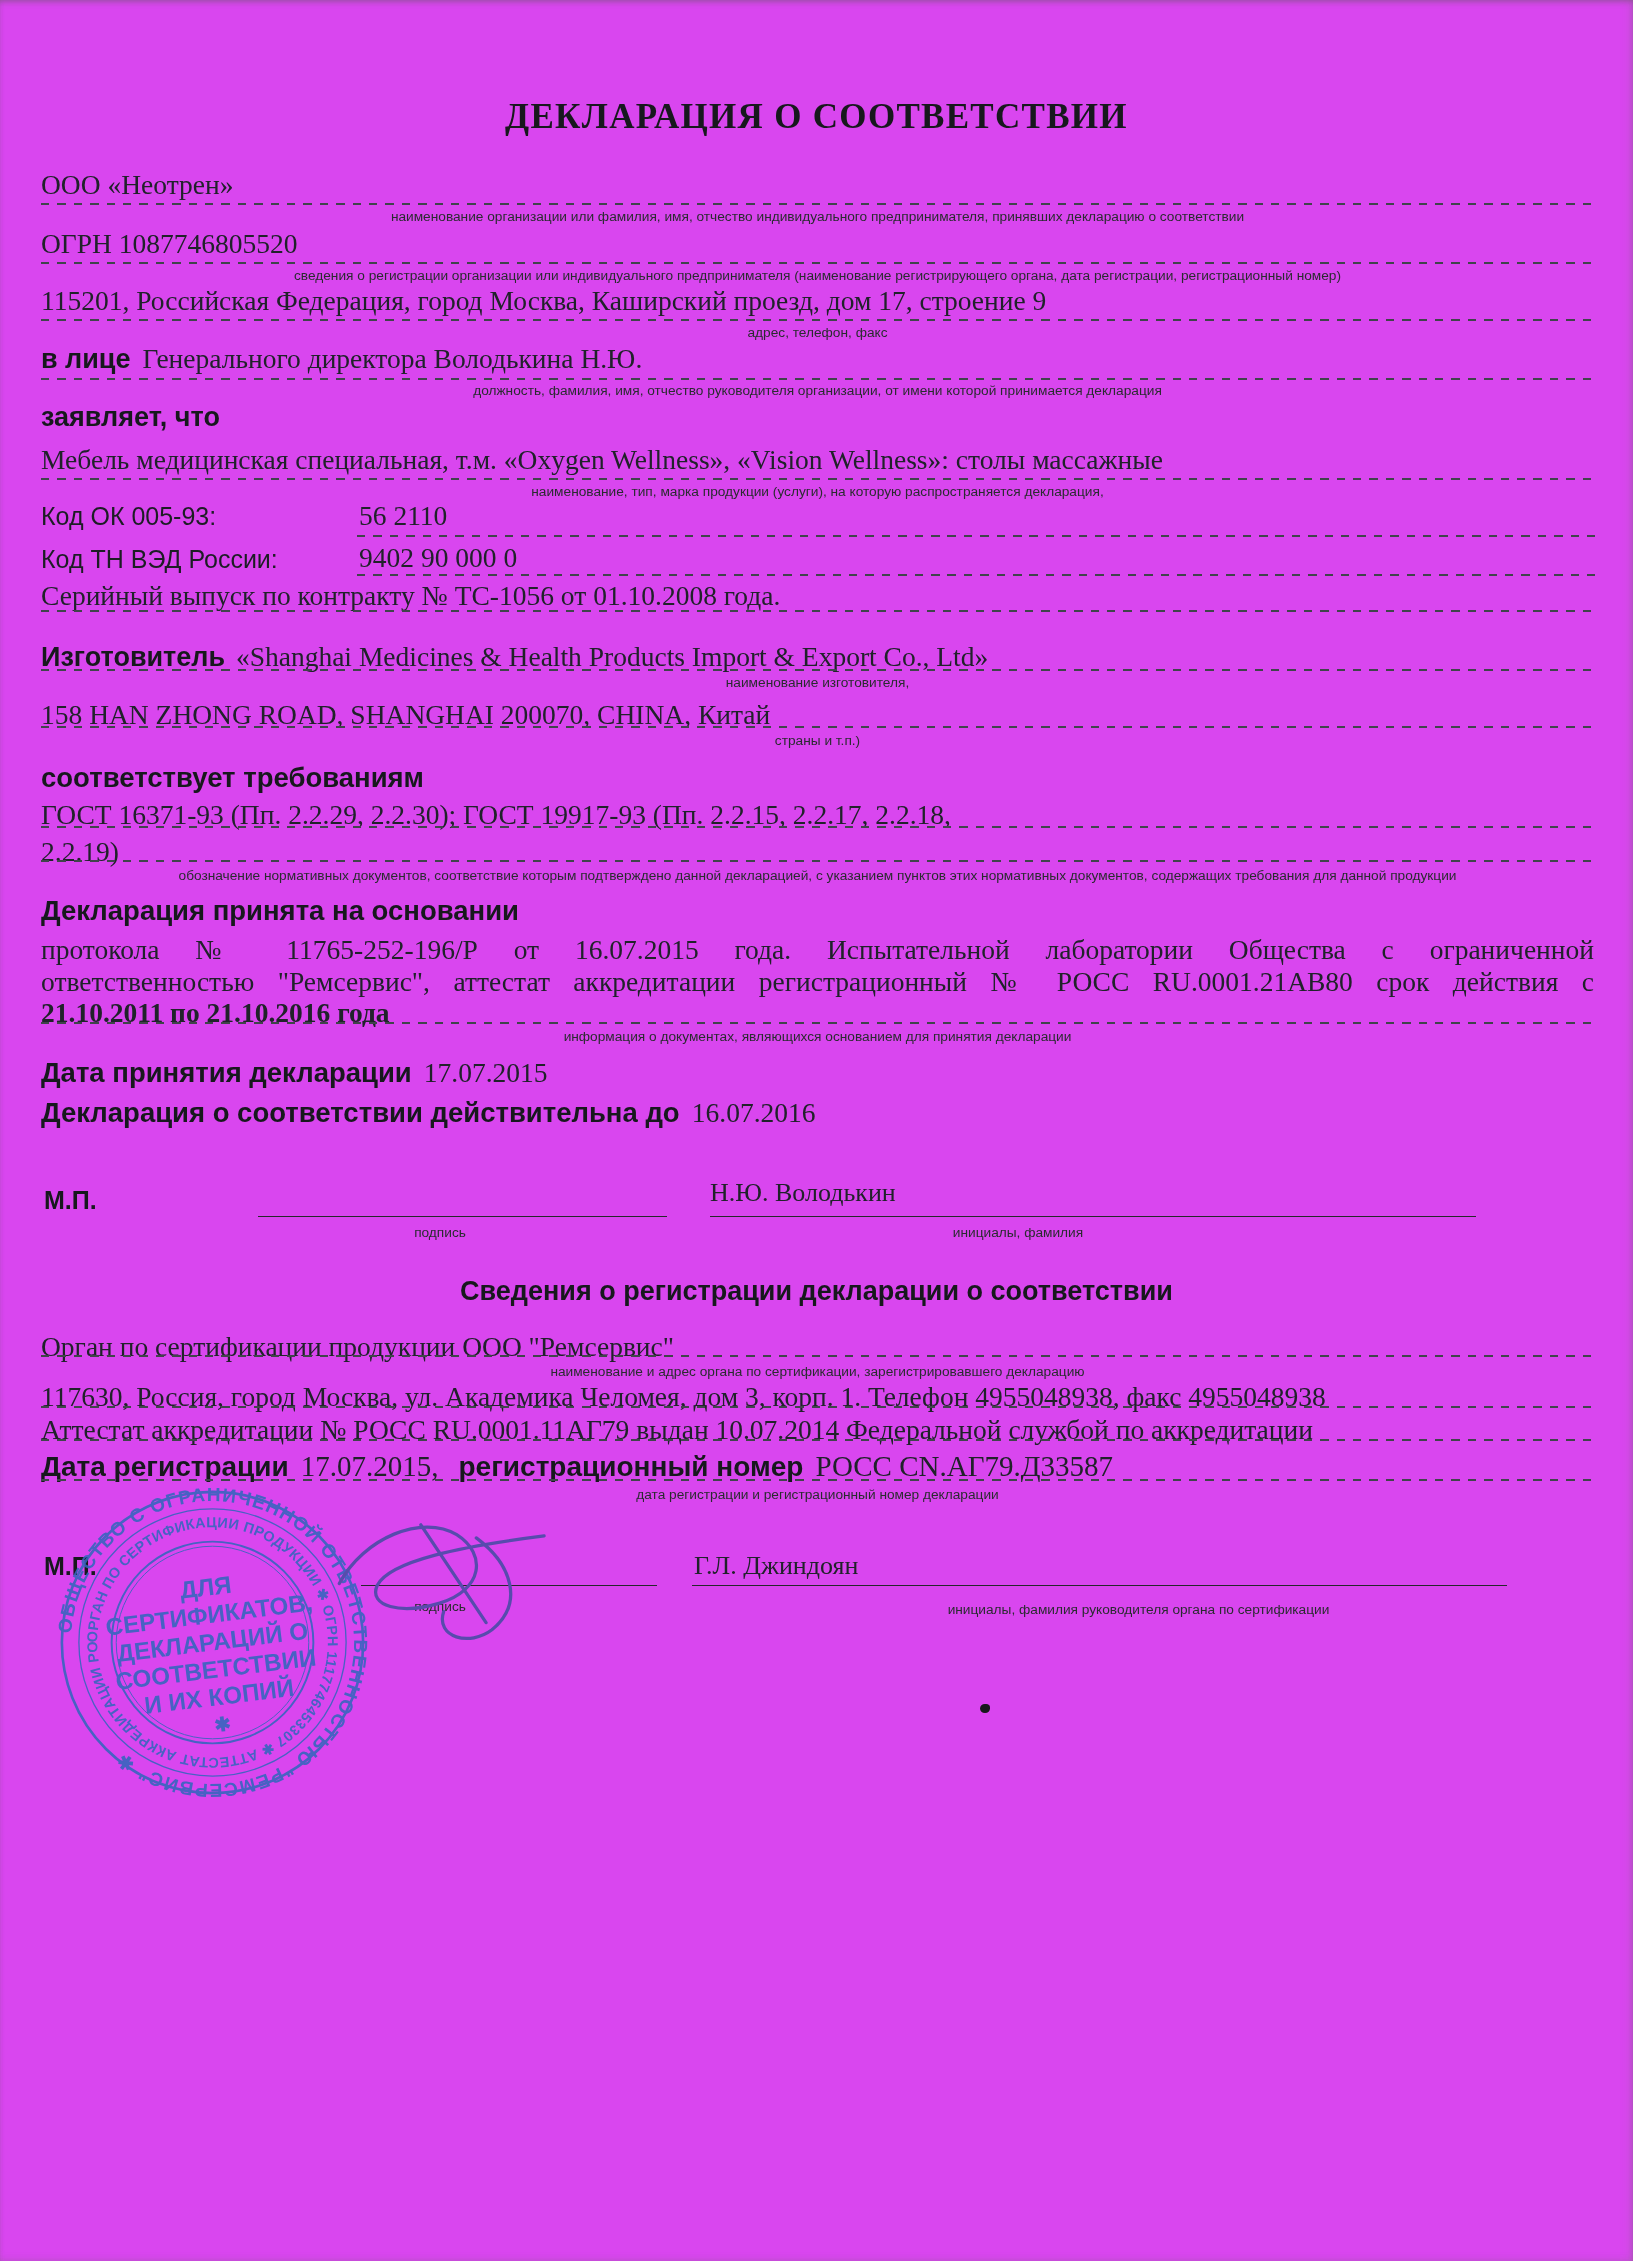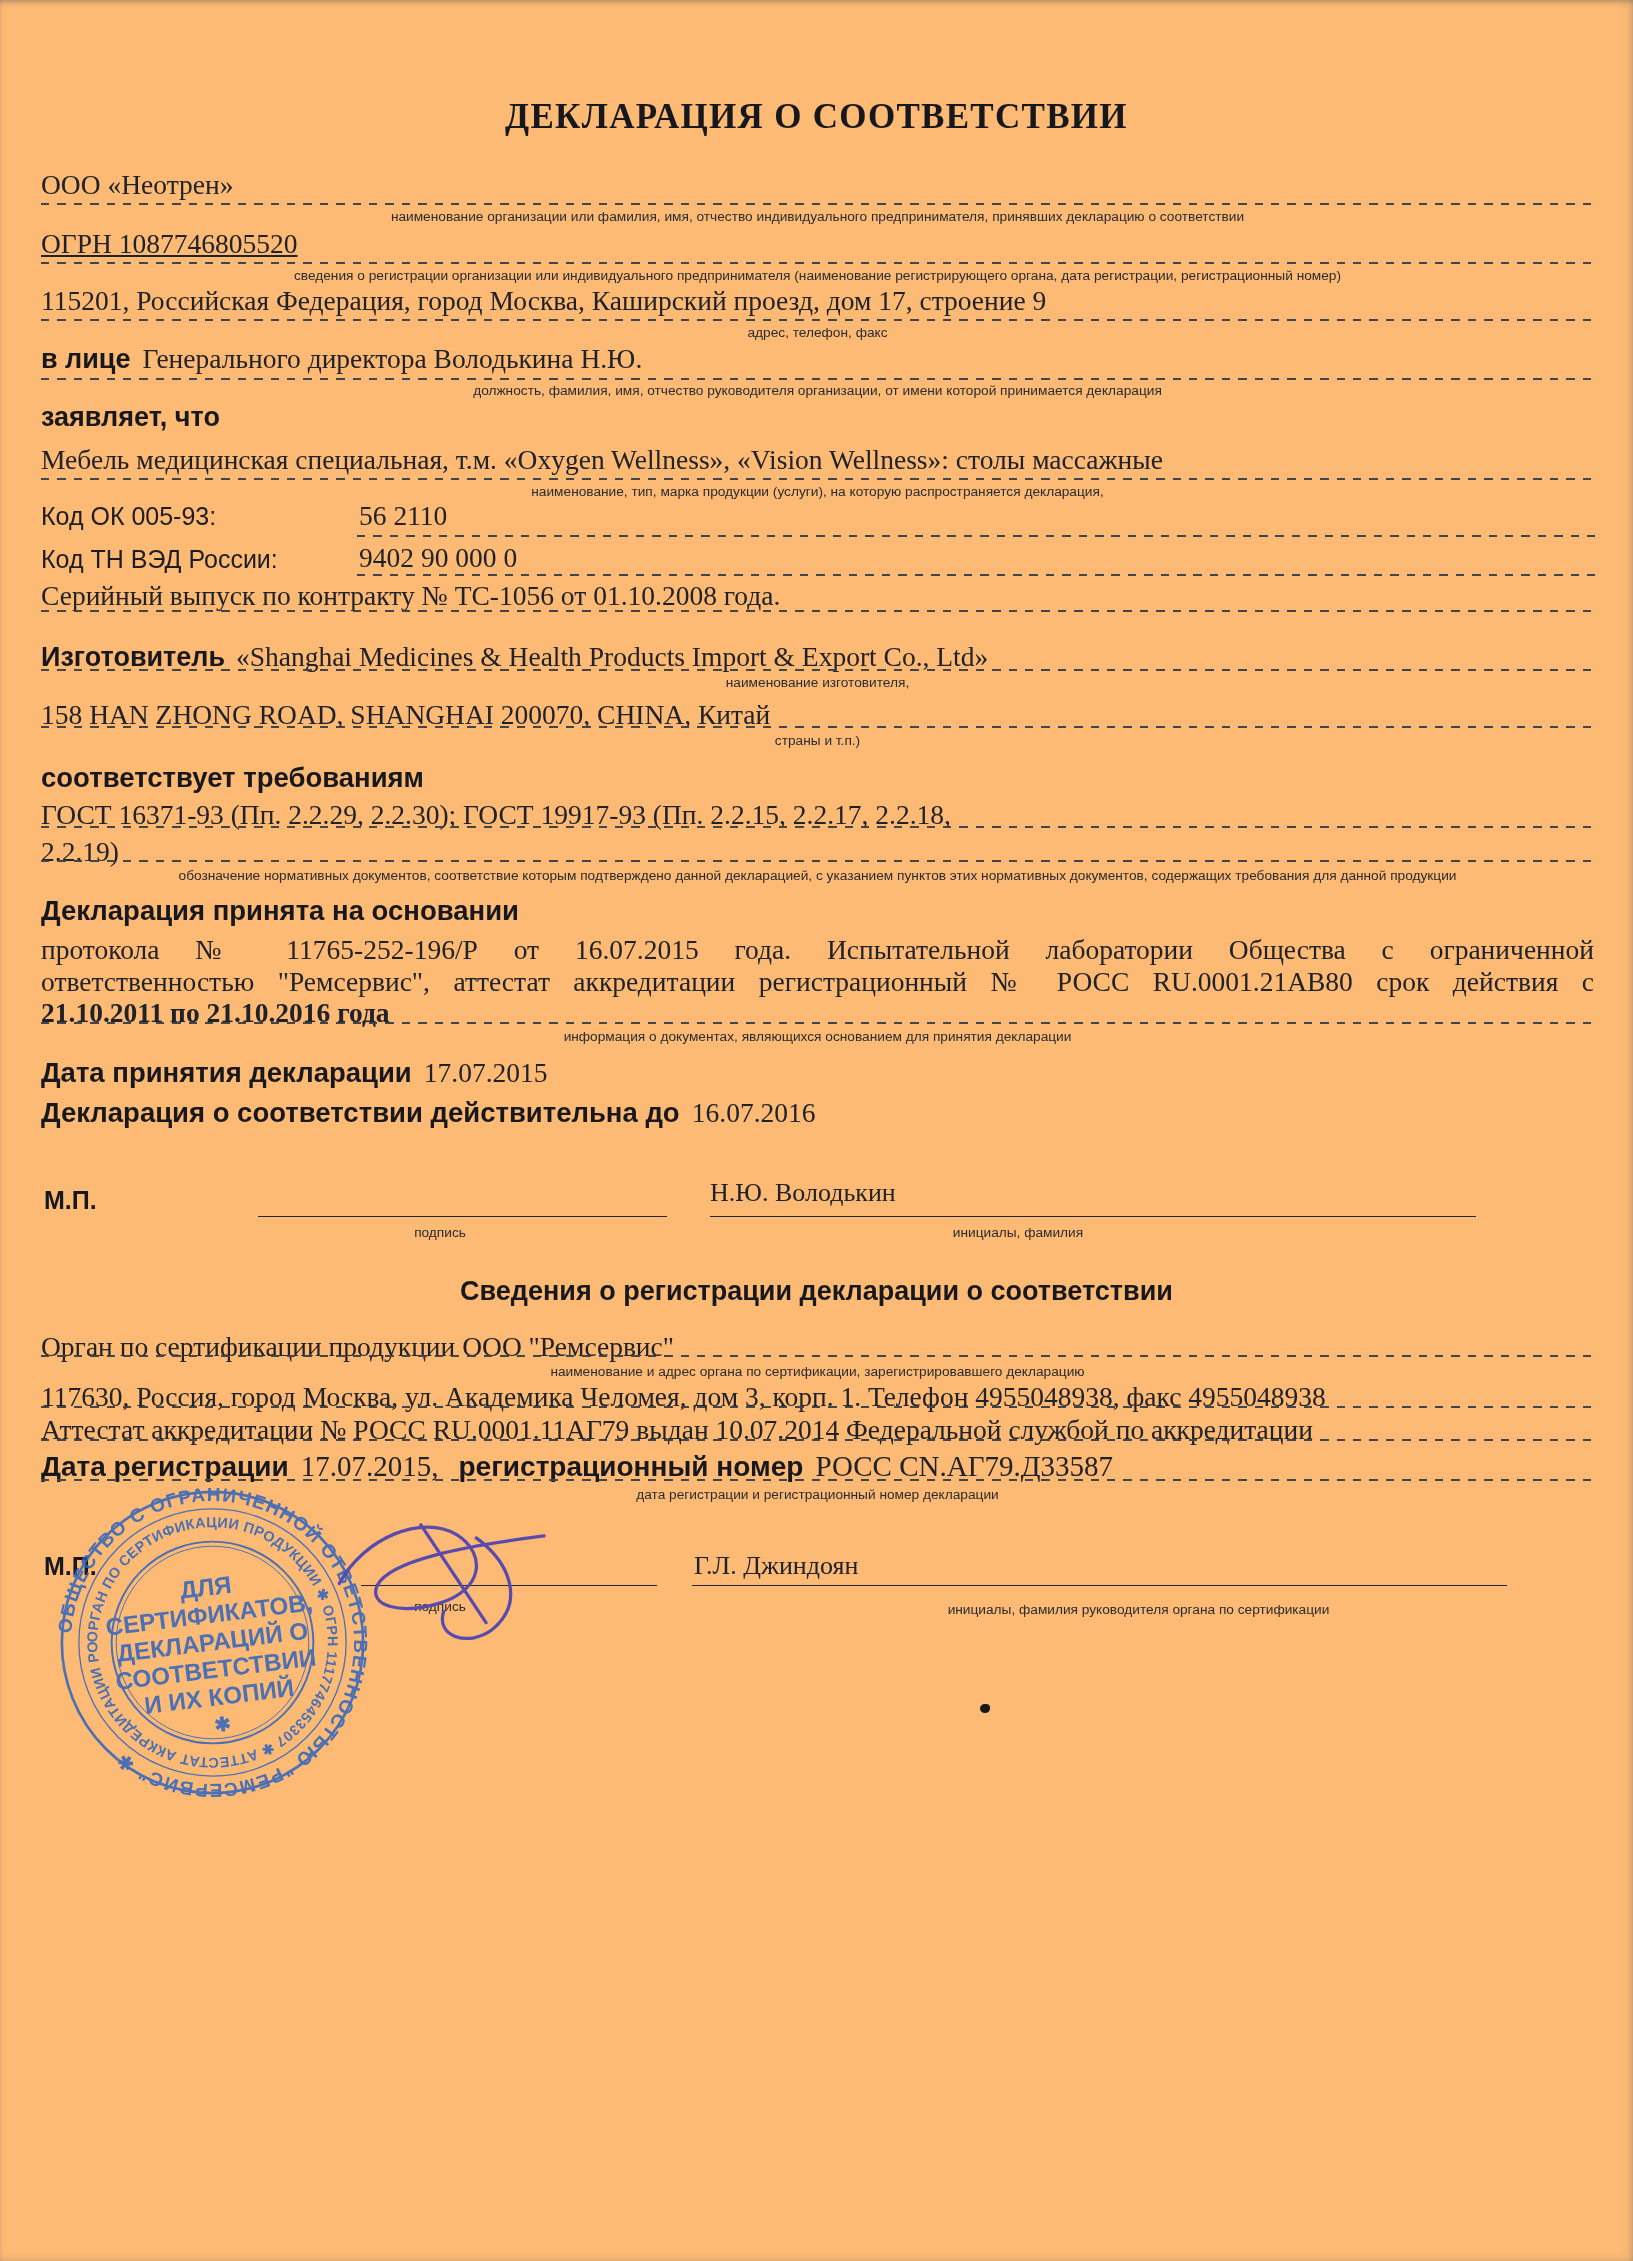"ДЕКЛАРАЦИЯ О СООТВЕТСТВИИ" .page { background: #fdba74 -> #d946ef }
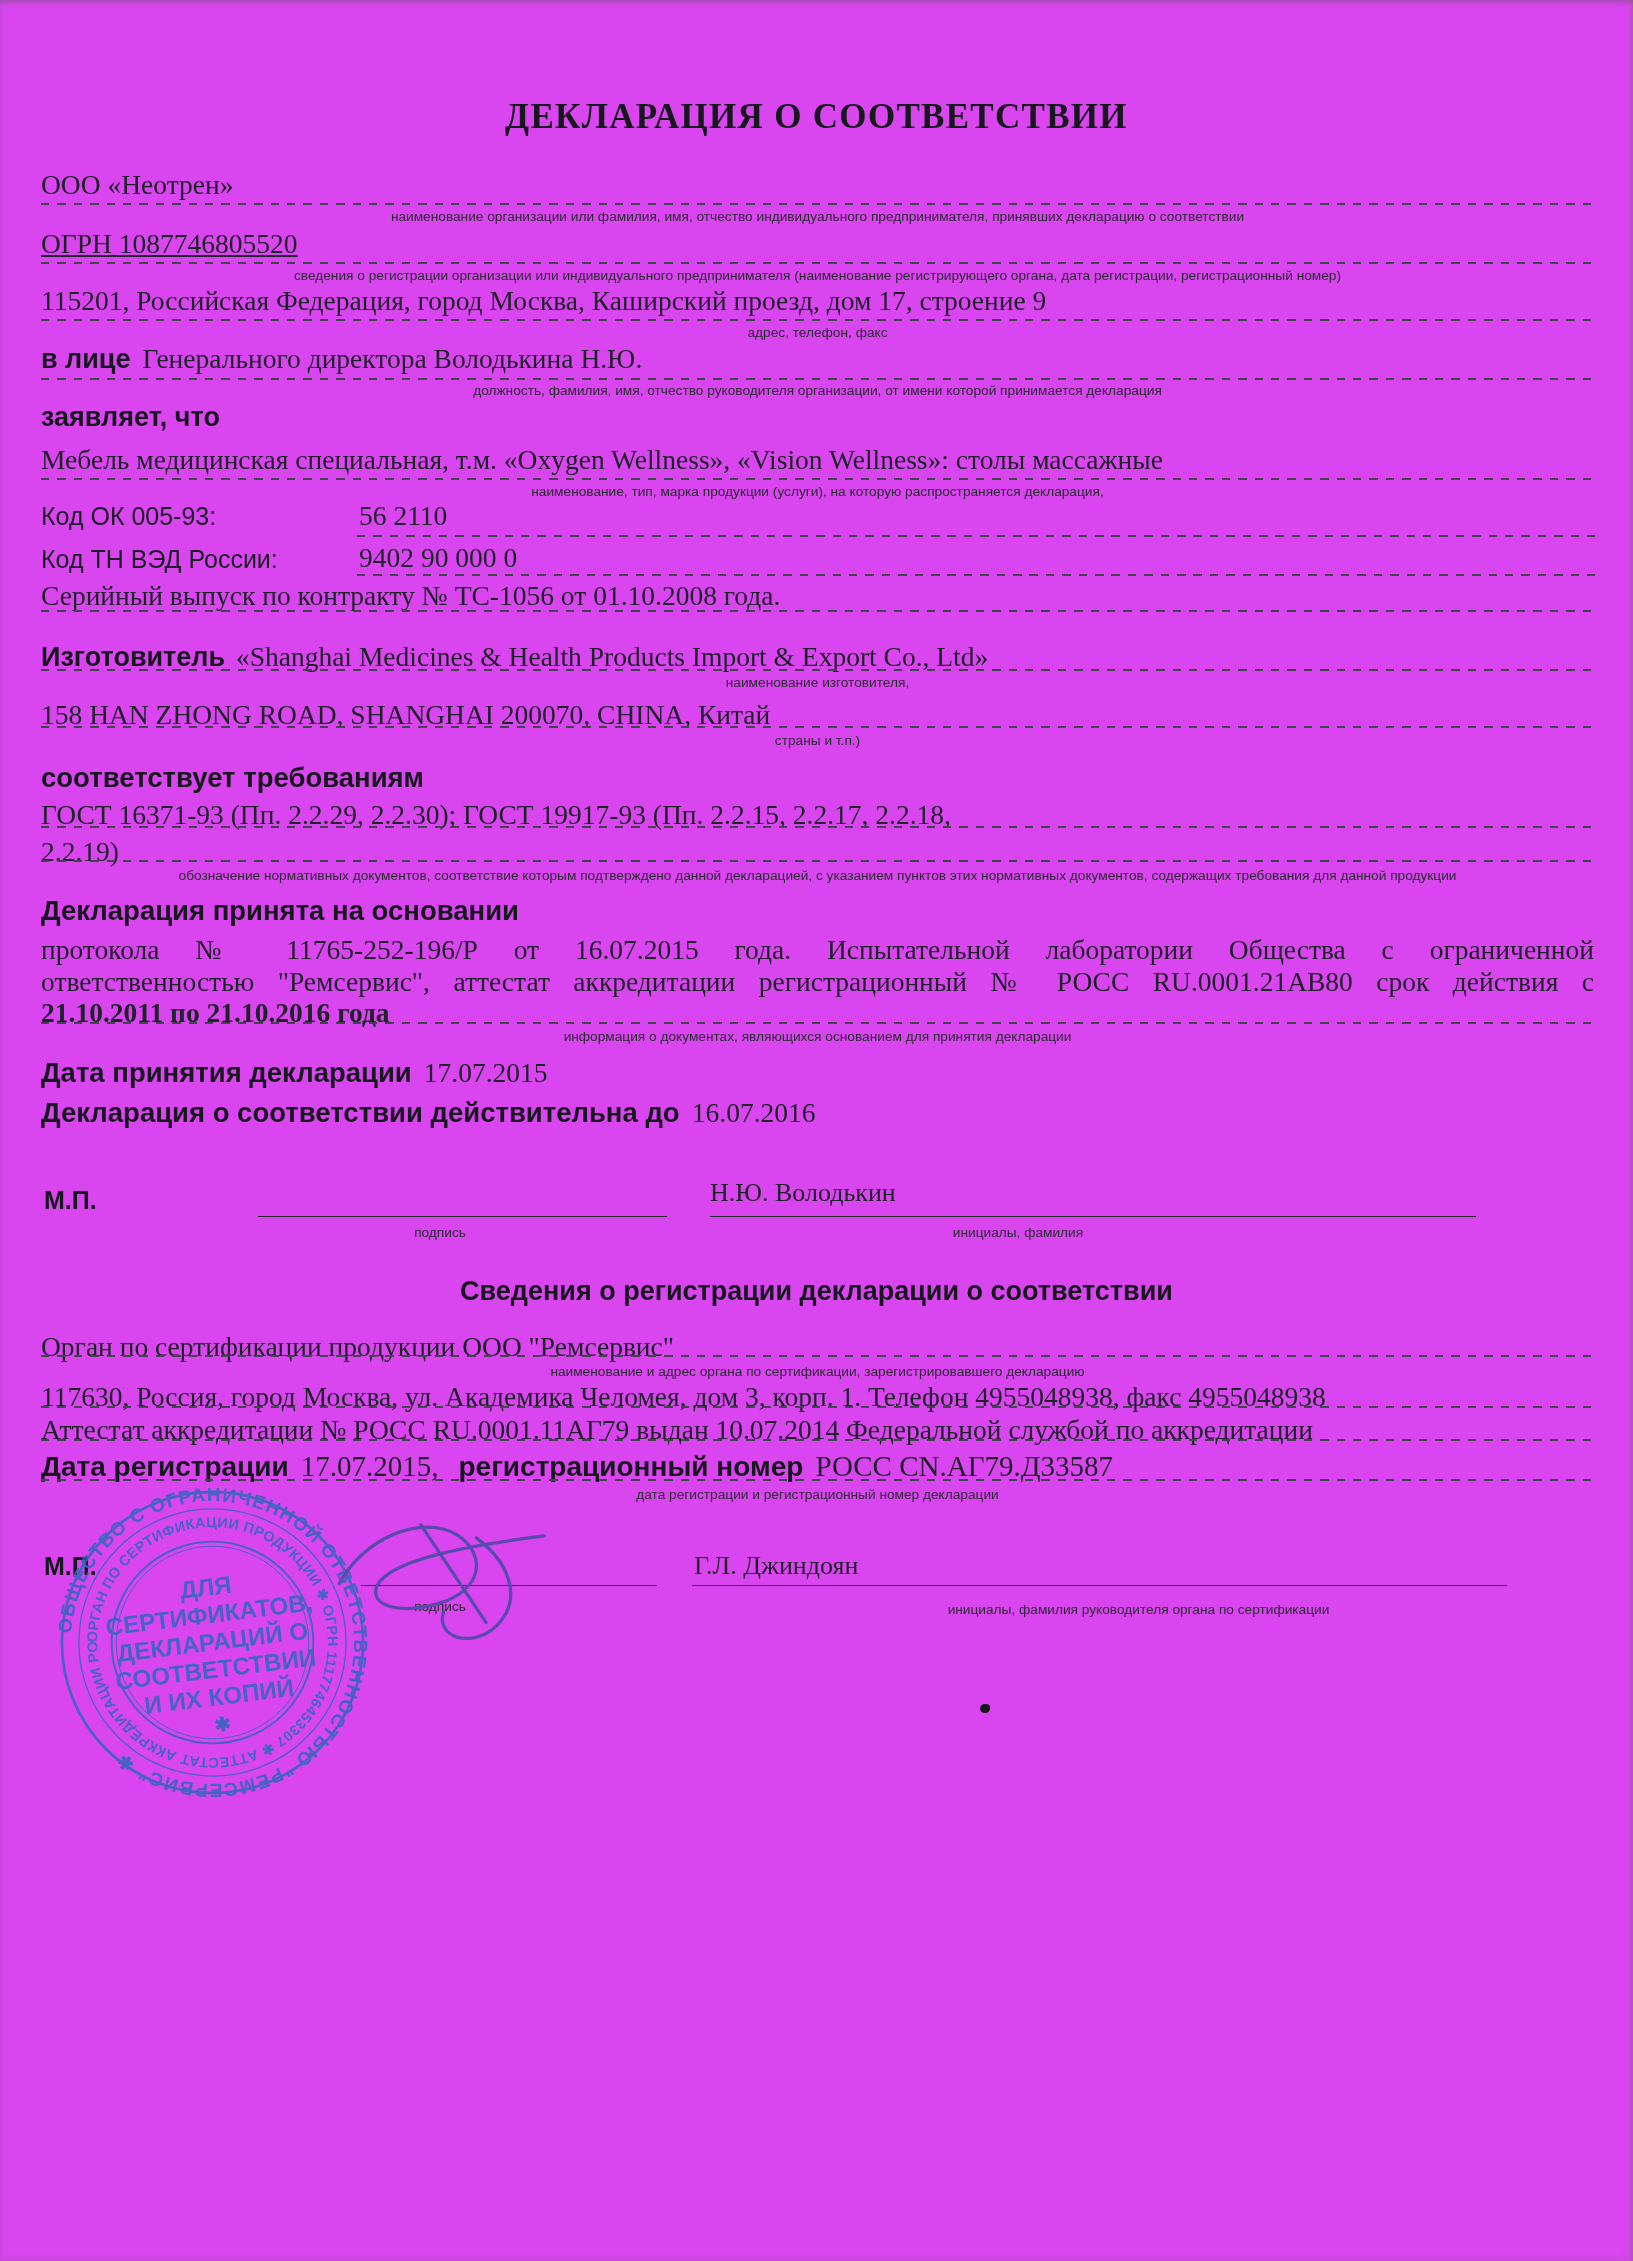"ОГРН 1087746805520" div.abs { text-decoration: underline -> none }
